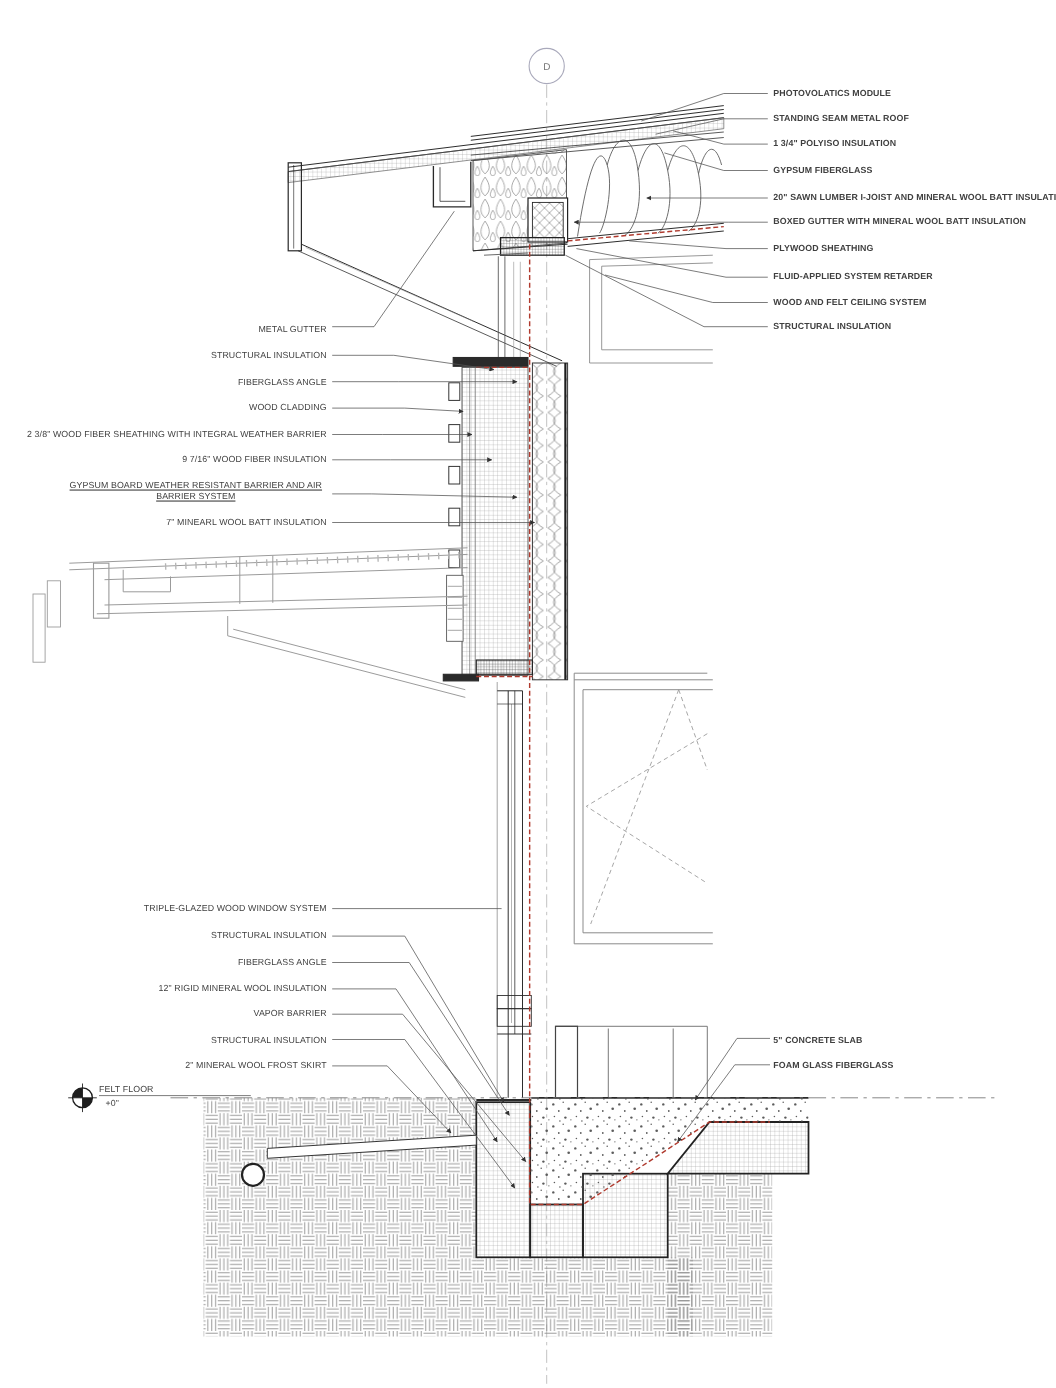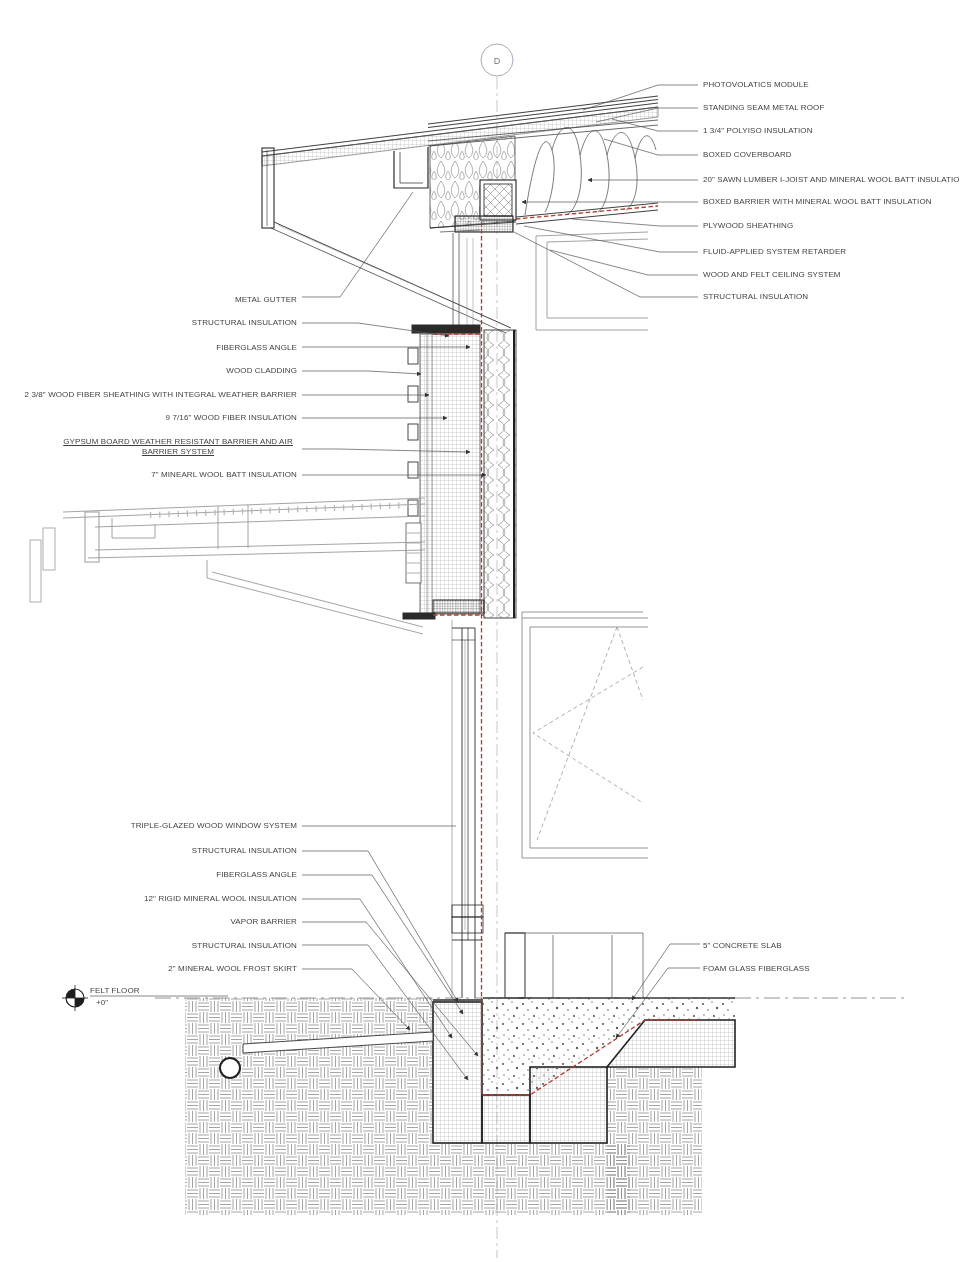"PHOTOVOLATICS MODULE" .lbl.right-col { font-weight: none -> bold }
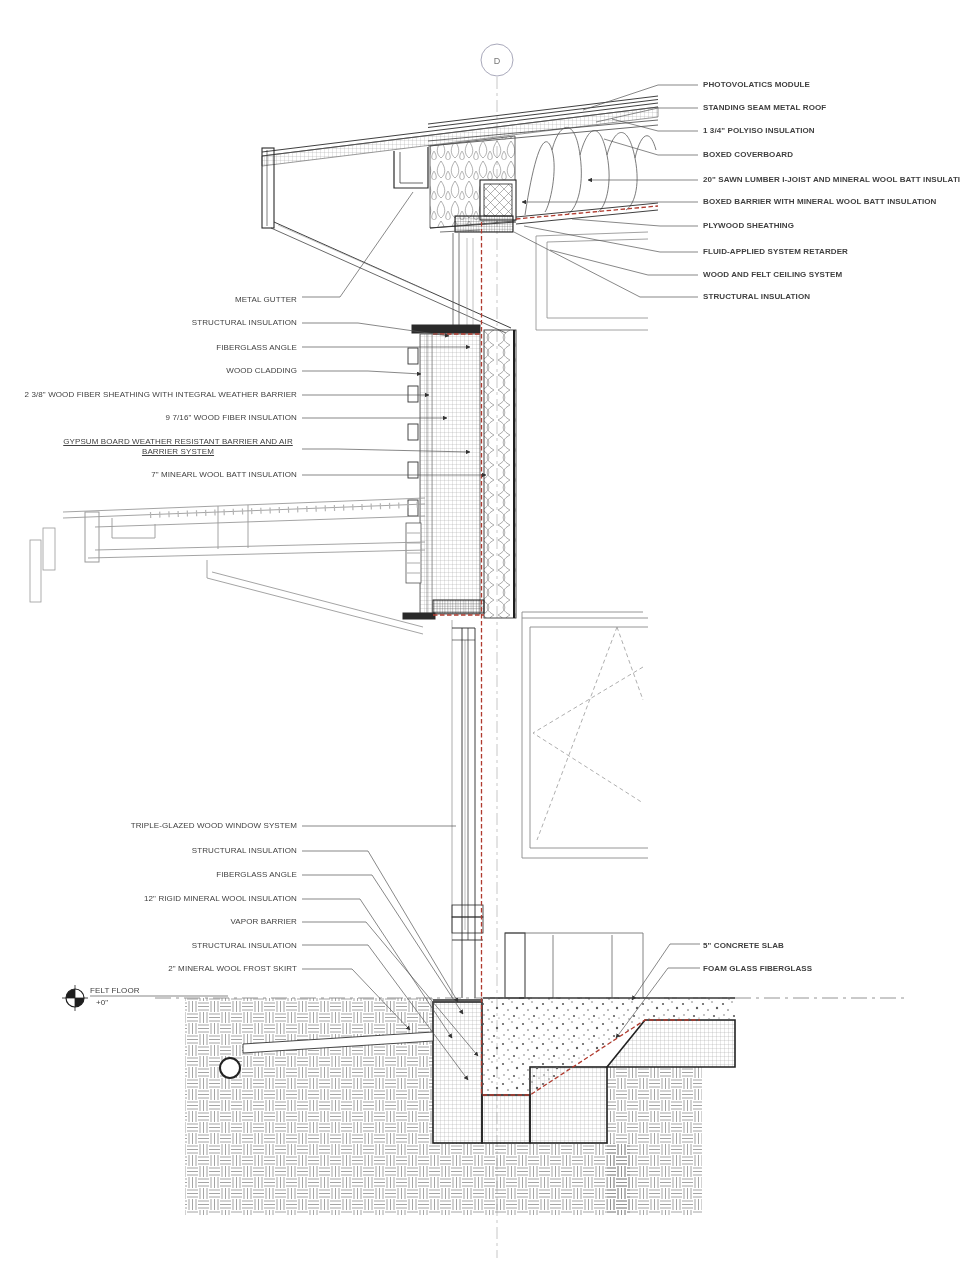"BOXED COVERBOARD" div.lbl { text: BOXED COVERBOARD -> GYPSUM FIBERGLASS }
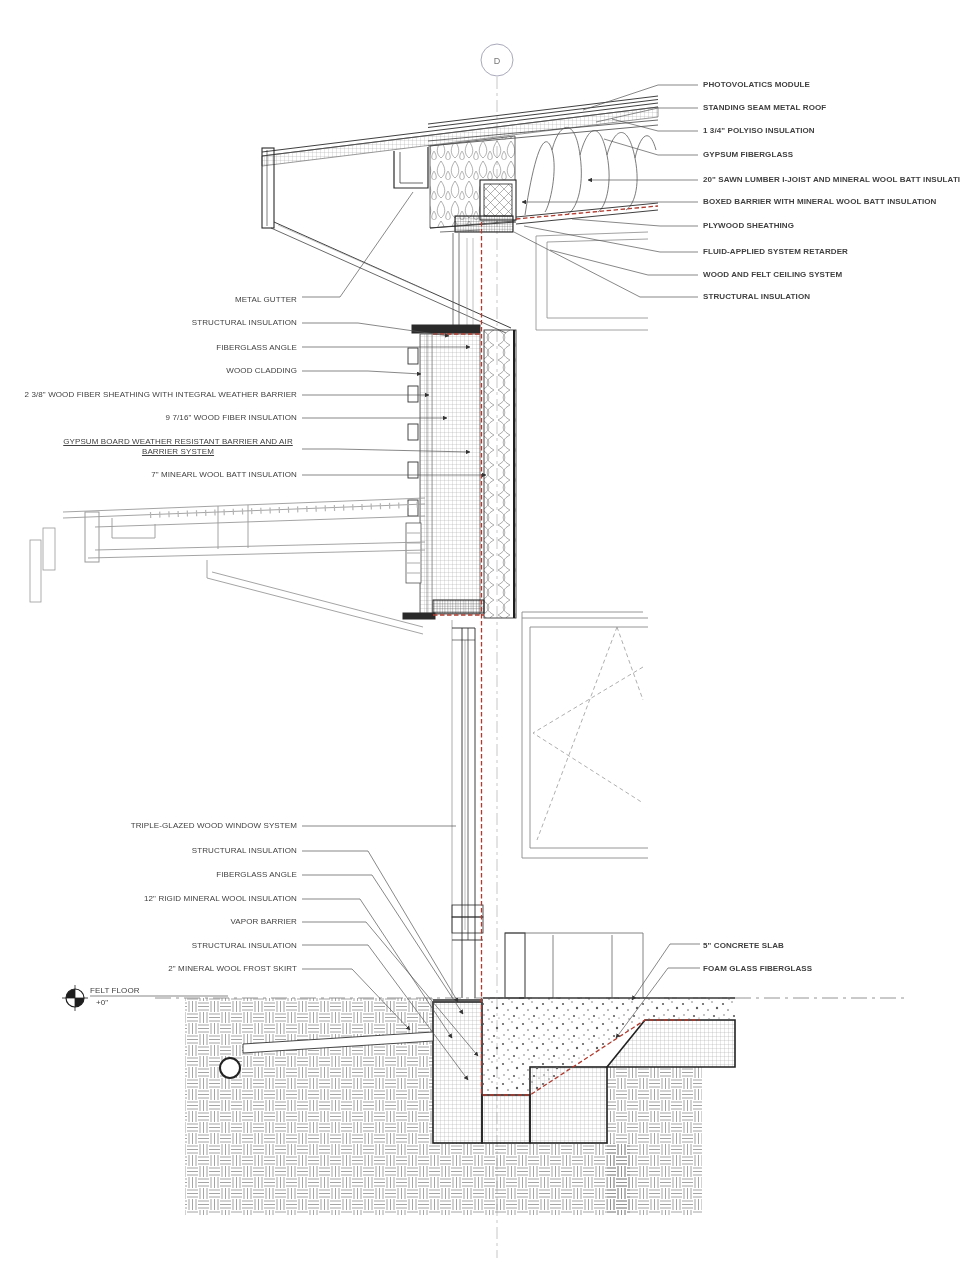"BOXED BARRIER WITH MINERAL WOOL" div.lbl { text: BARRIER -> GUTTER }
